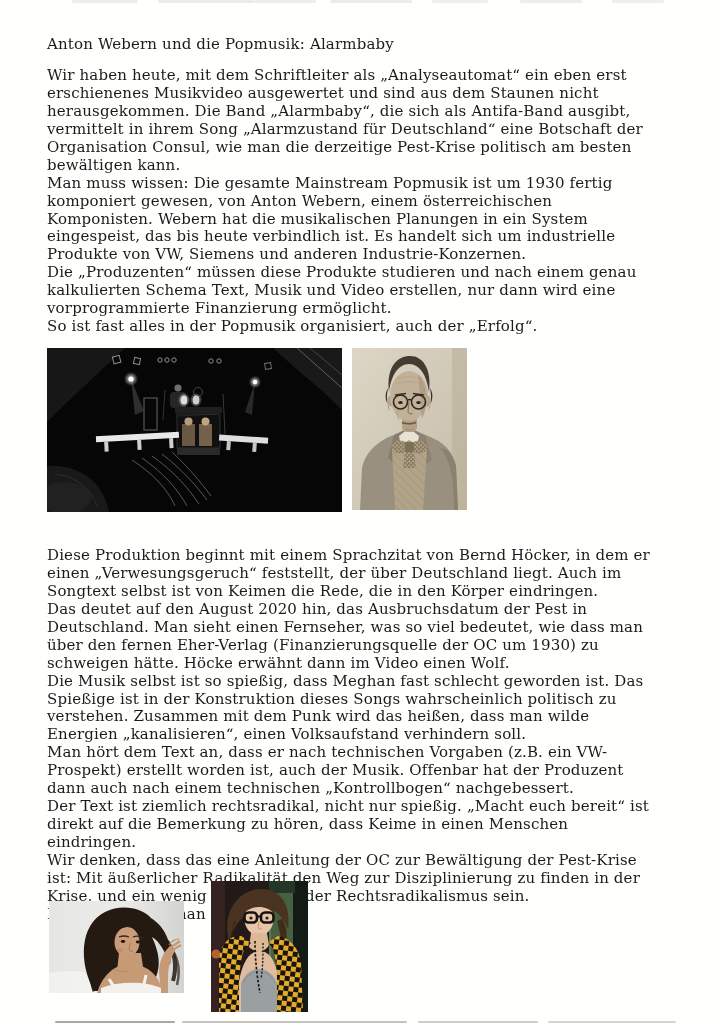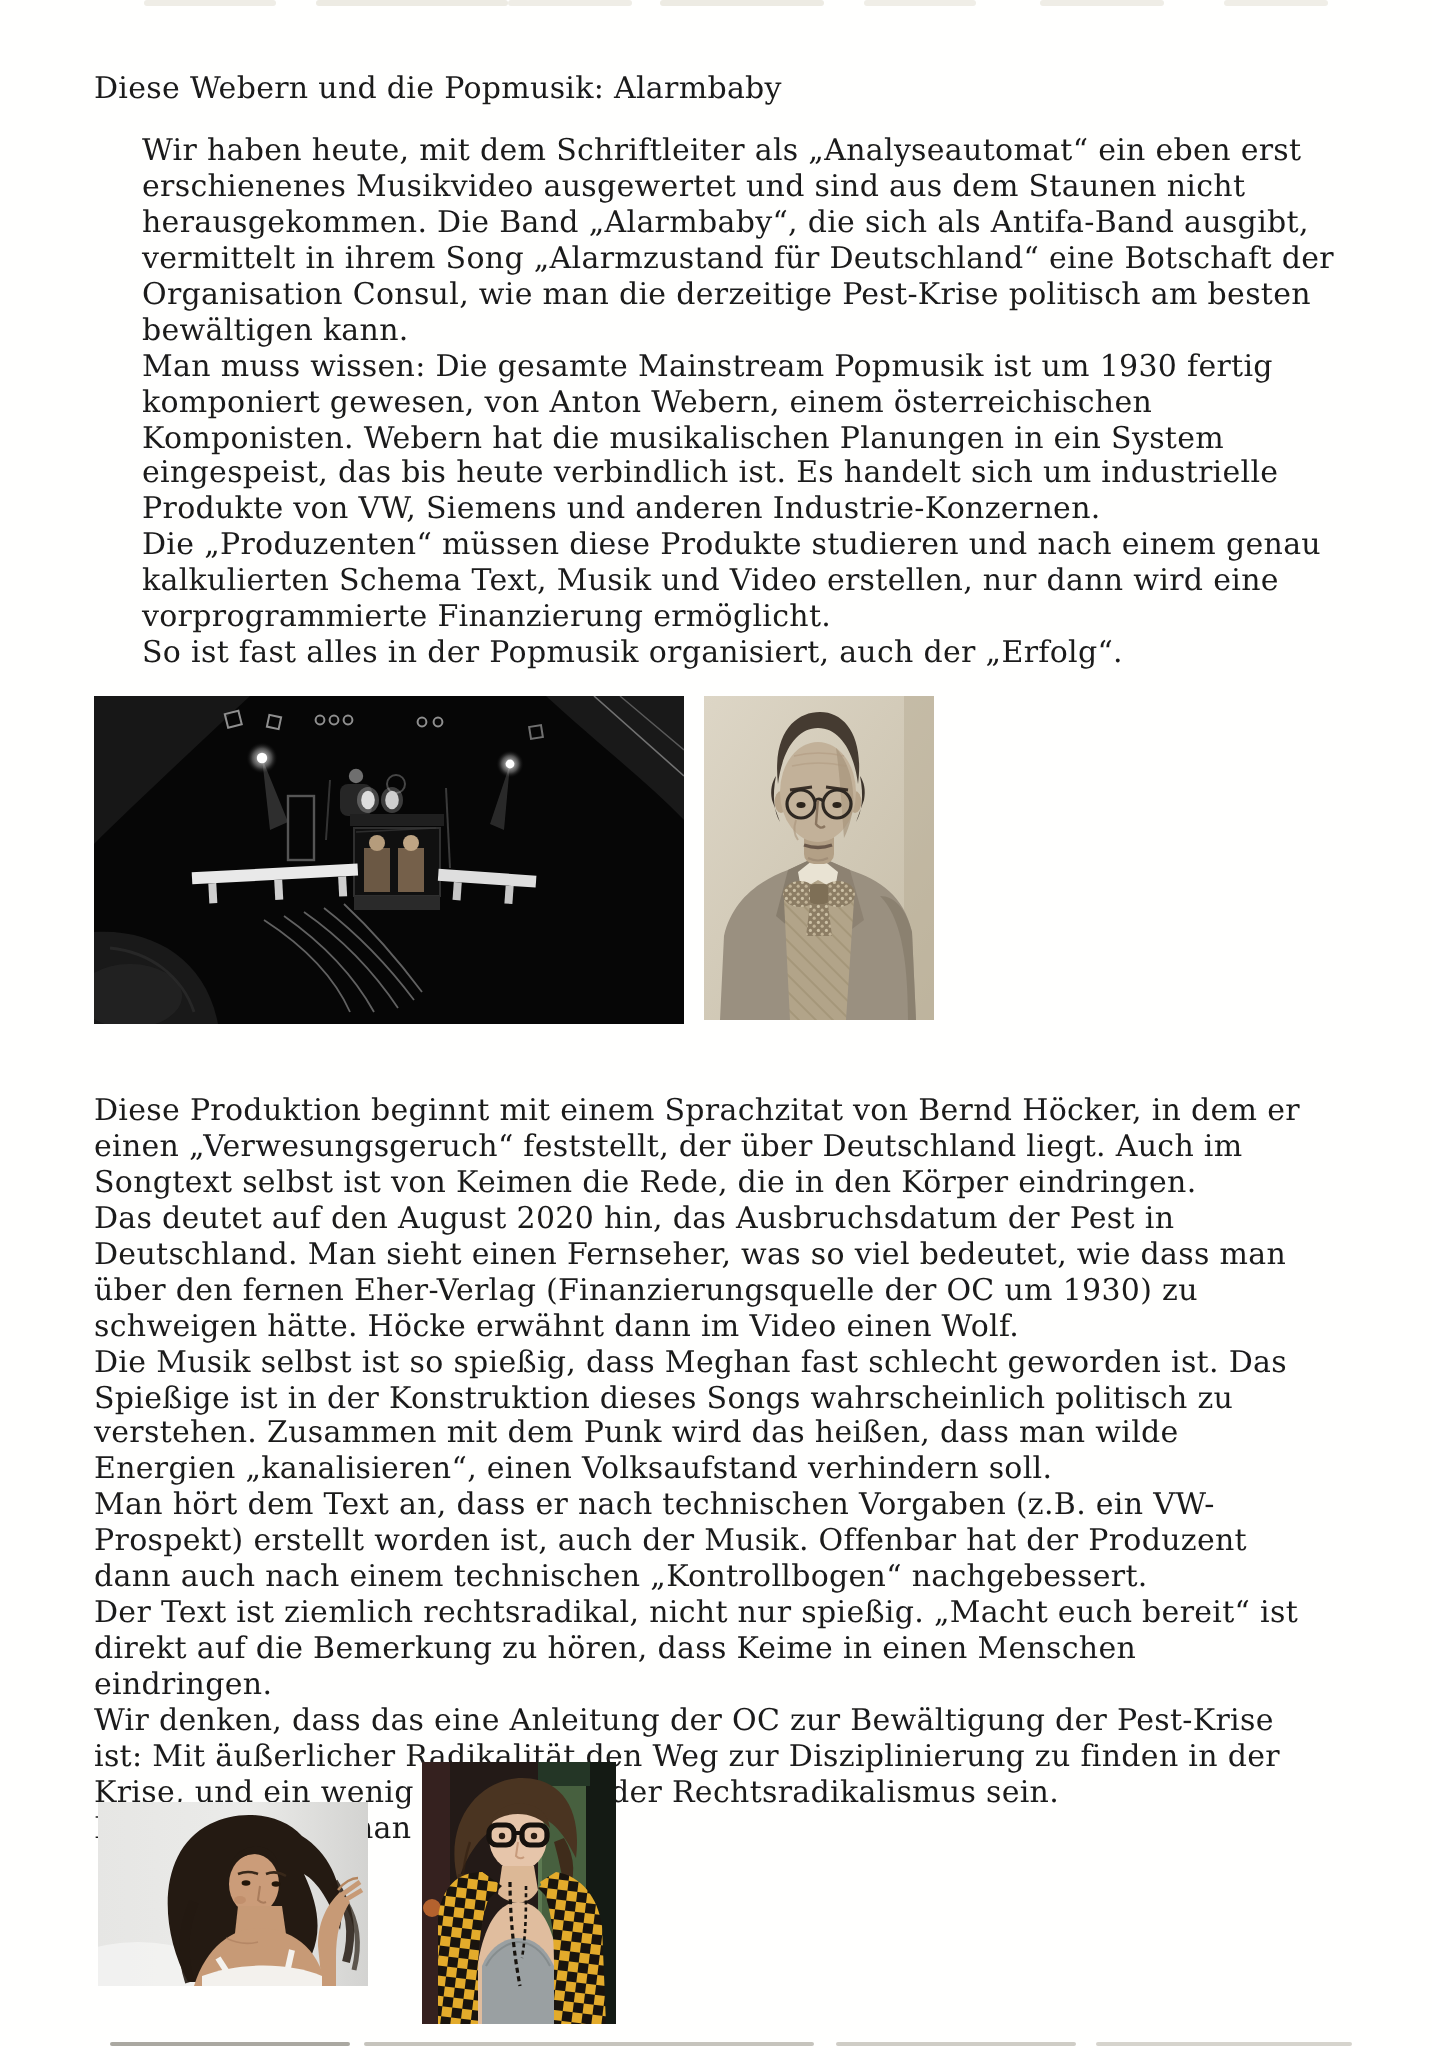"Diese Webern und die Popmusik:" div.textblock { text: Diese -> Anton }
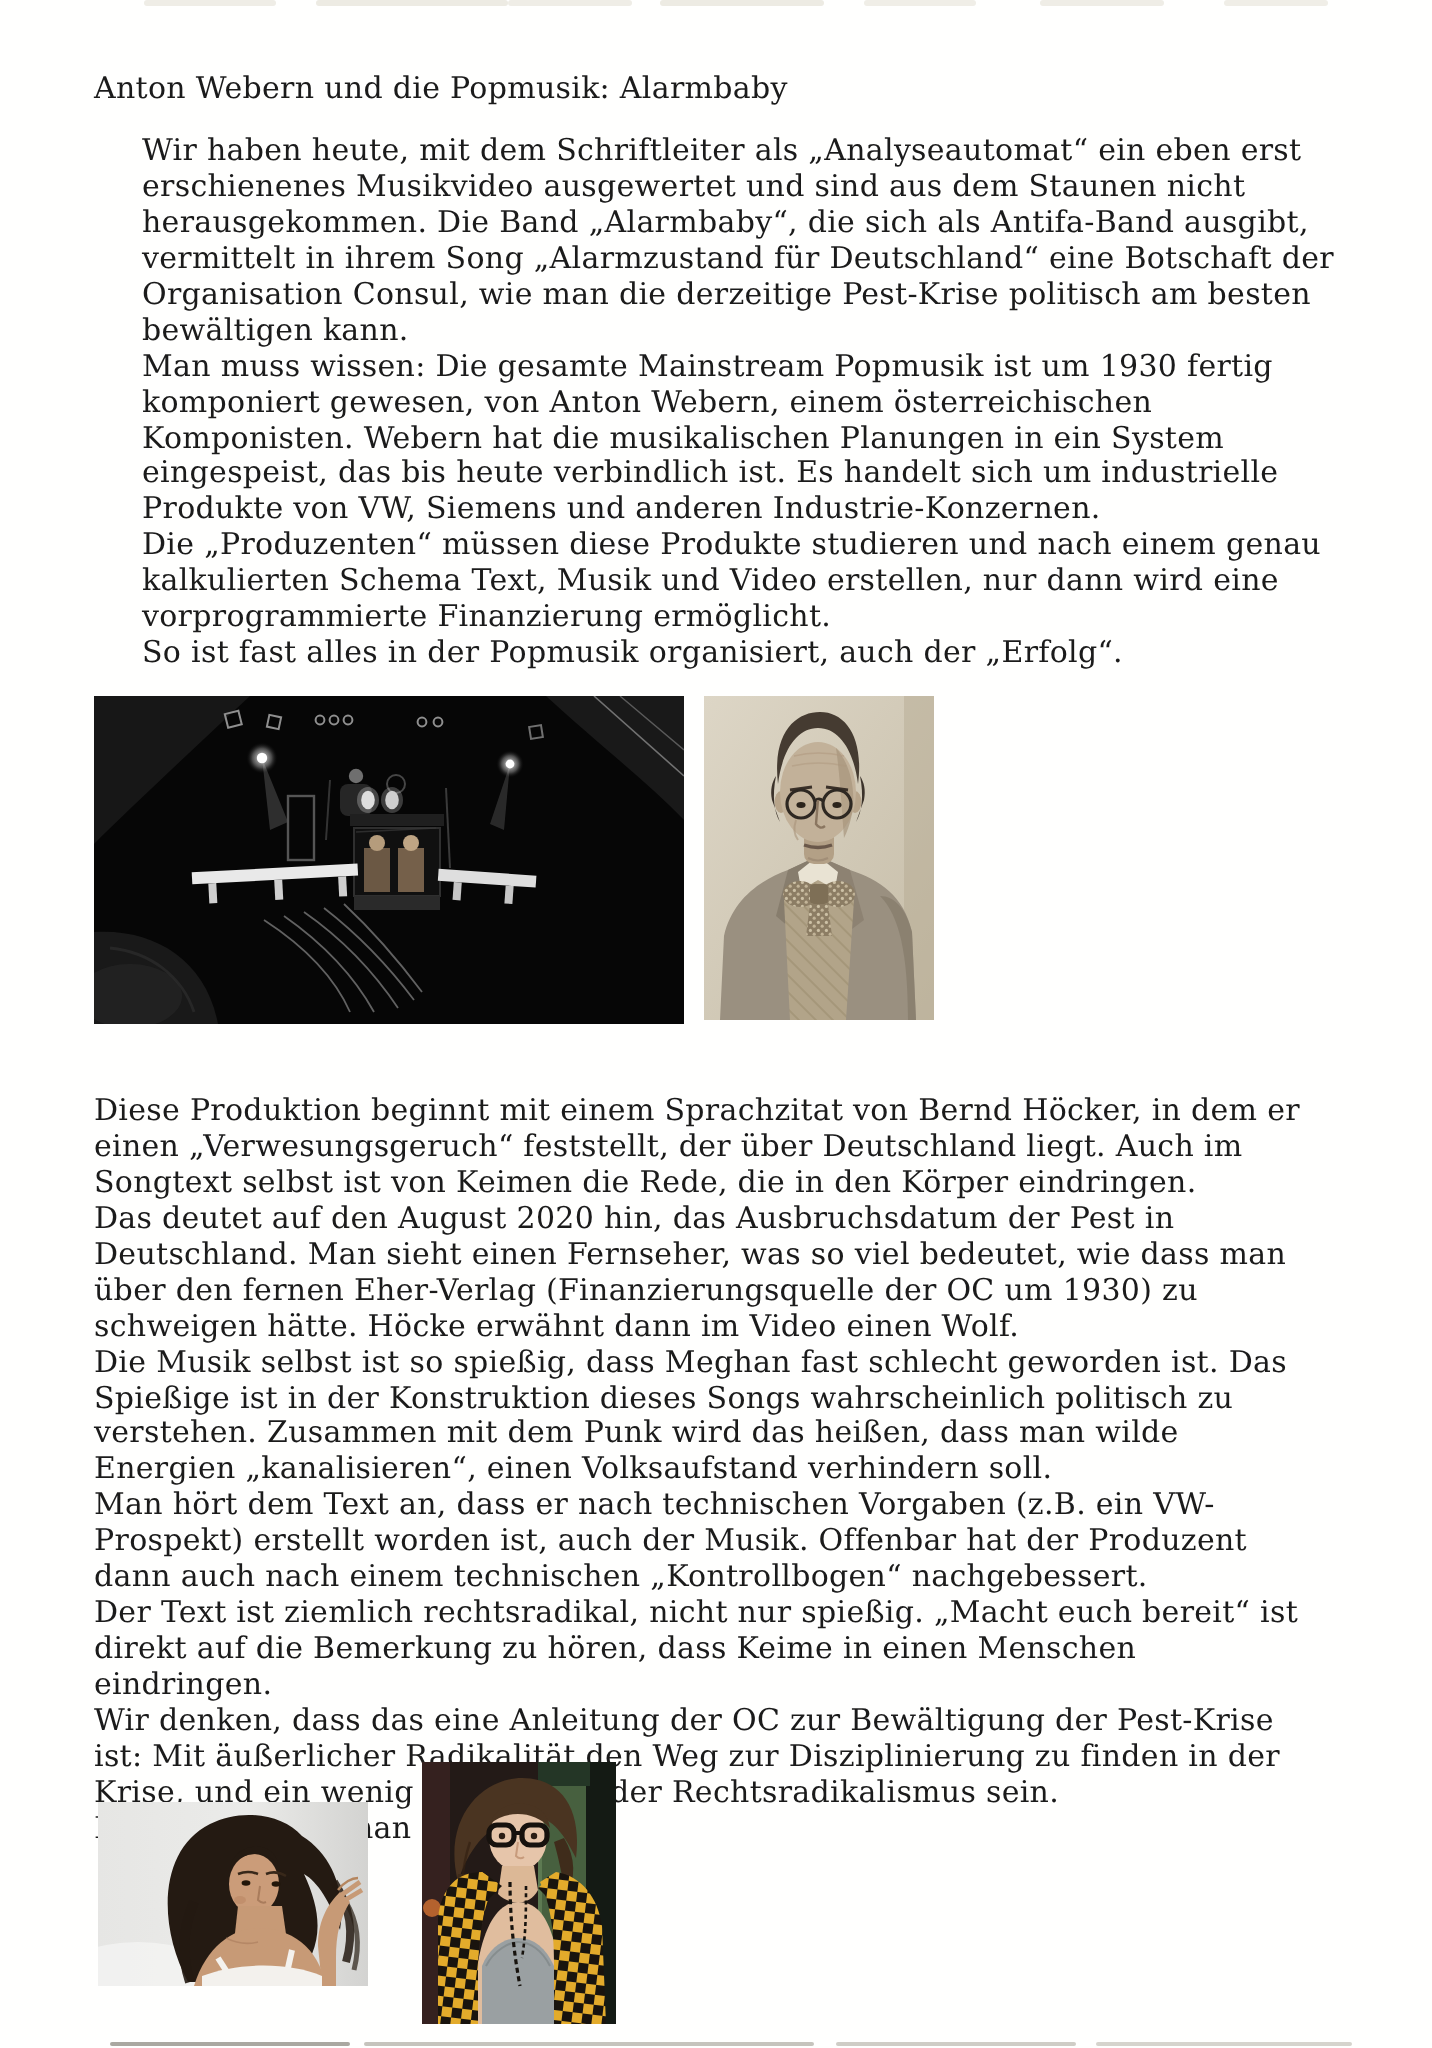"Wir haben heute, mit dem" #para1 { margin-left: 24px -> none }
